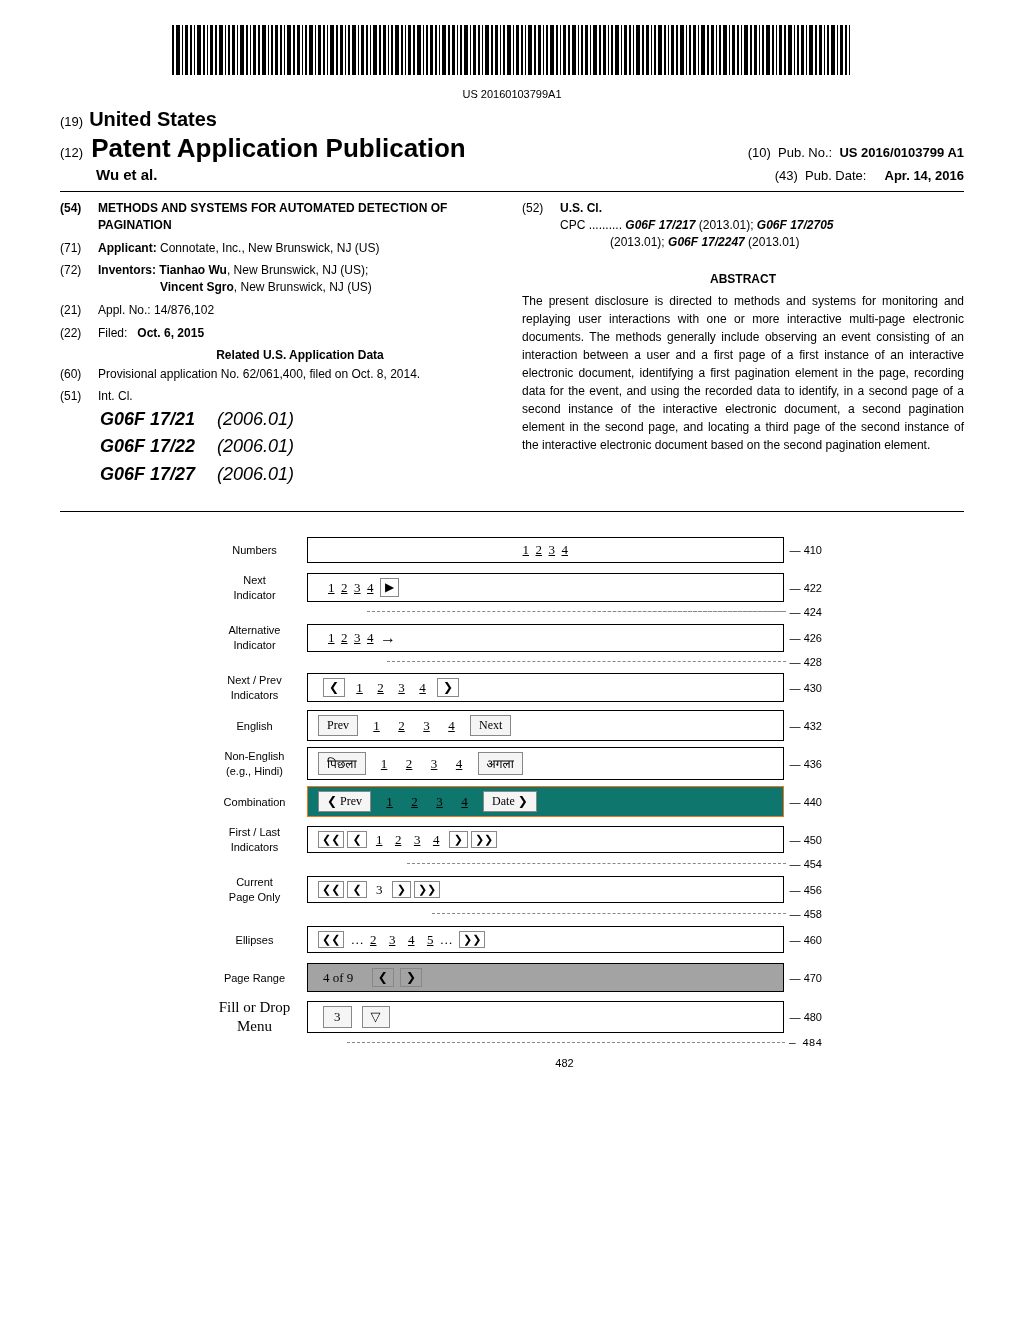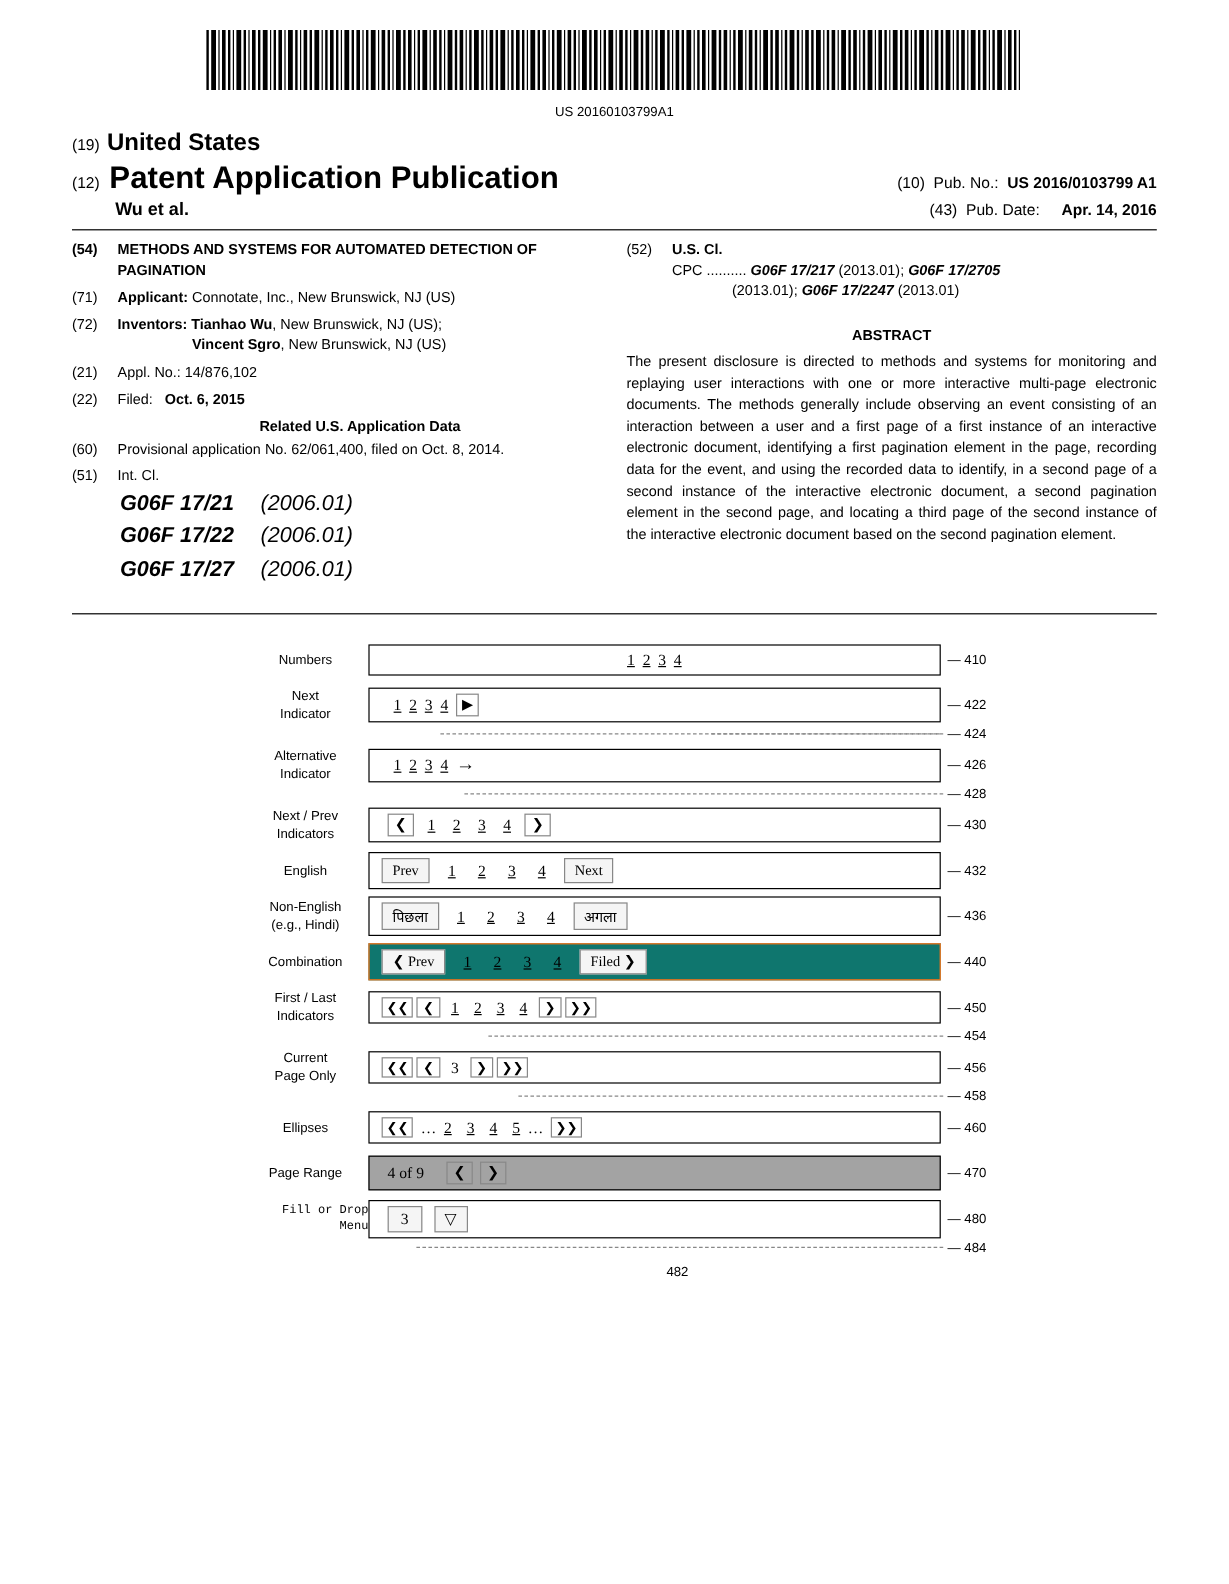"Filed ❯" span { text: Filed -> Date }
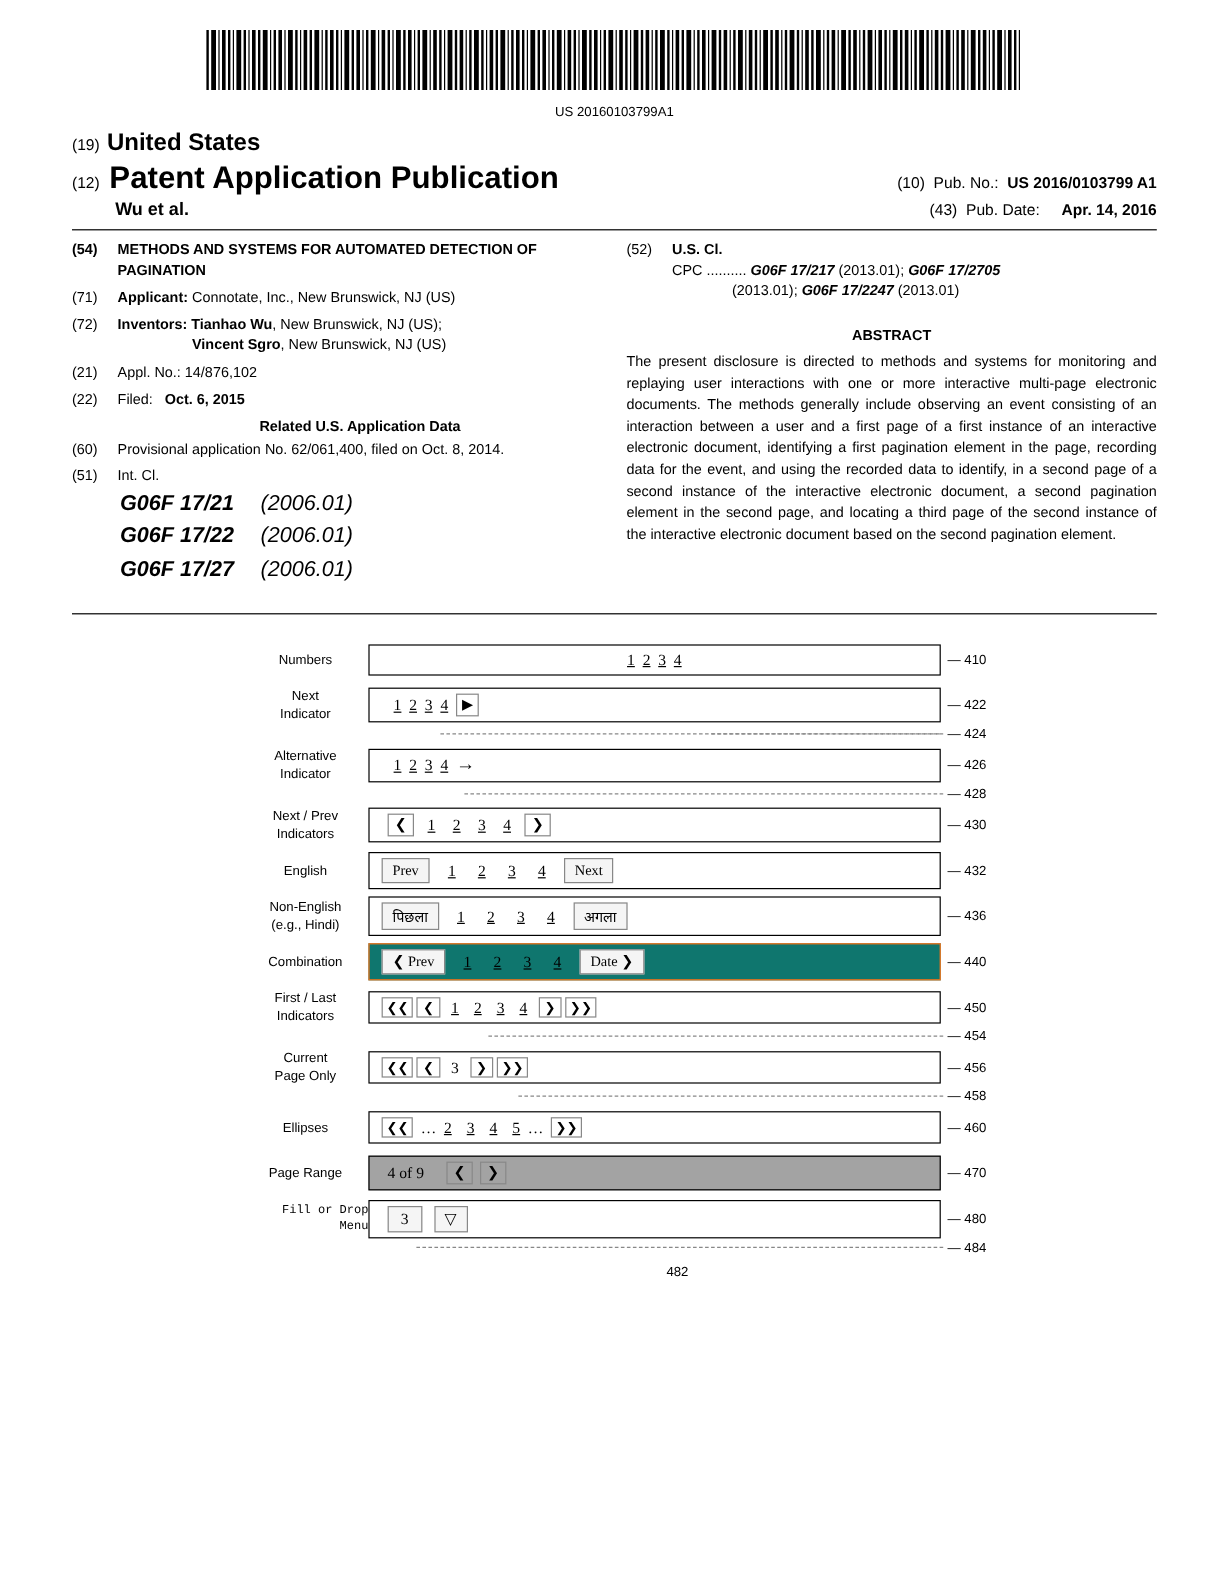"Fill or Drop" div { font-family: Liberation Mono, monospace -> Liberation Serif, serif; font-size: 10px -> 15px; text-align: right -> center }
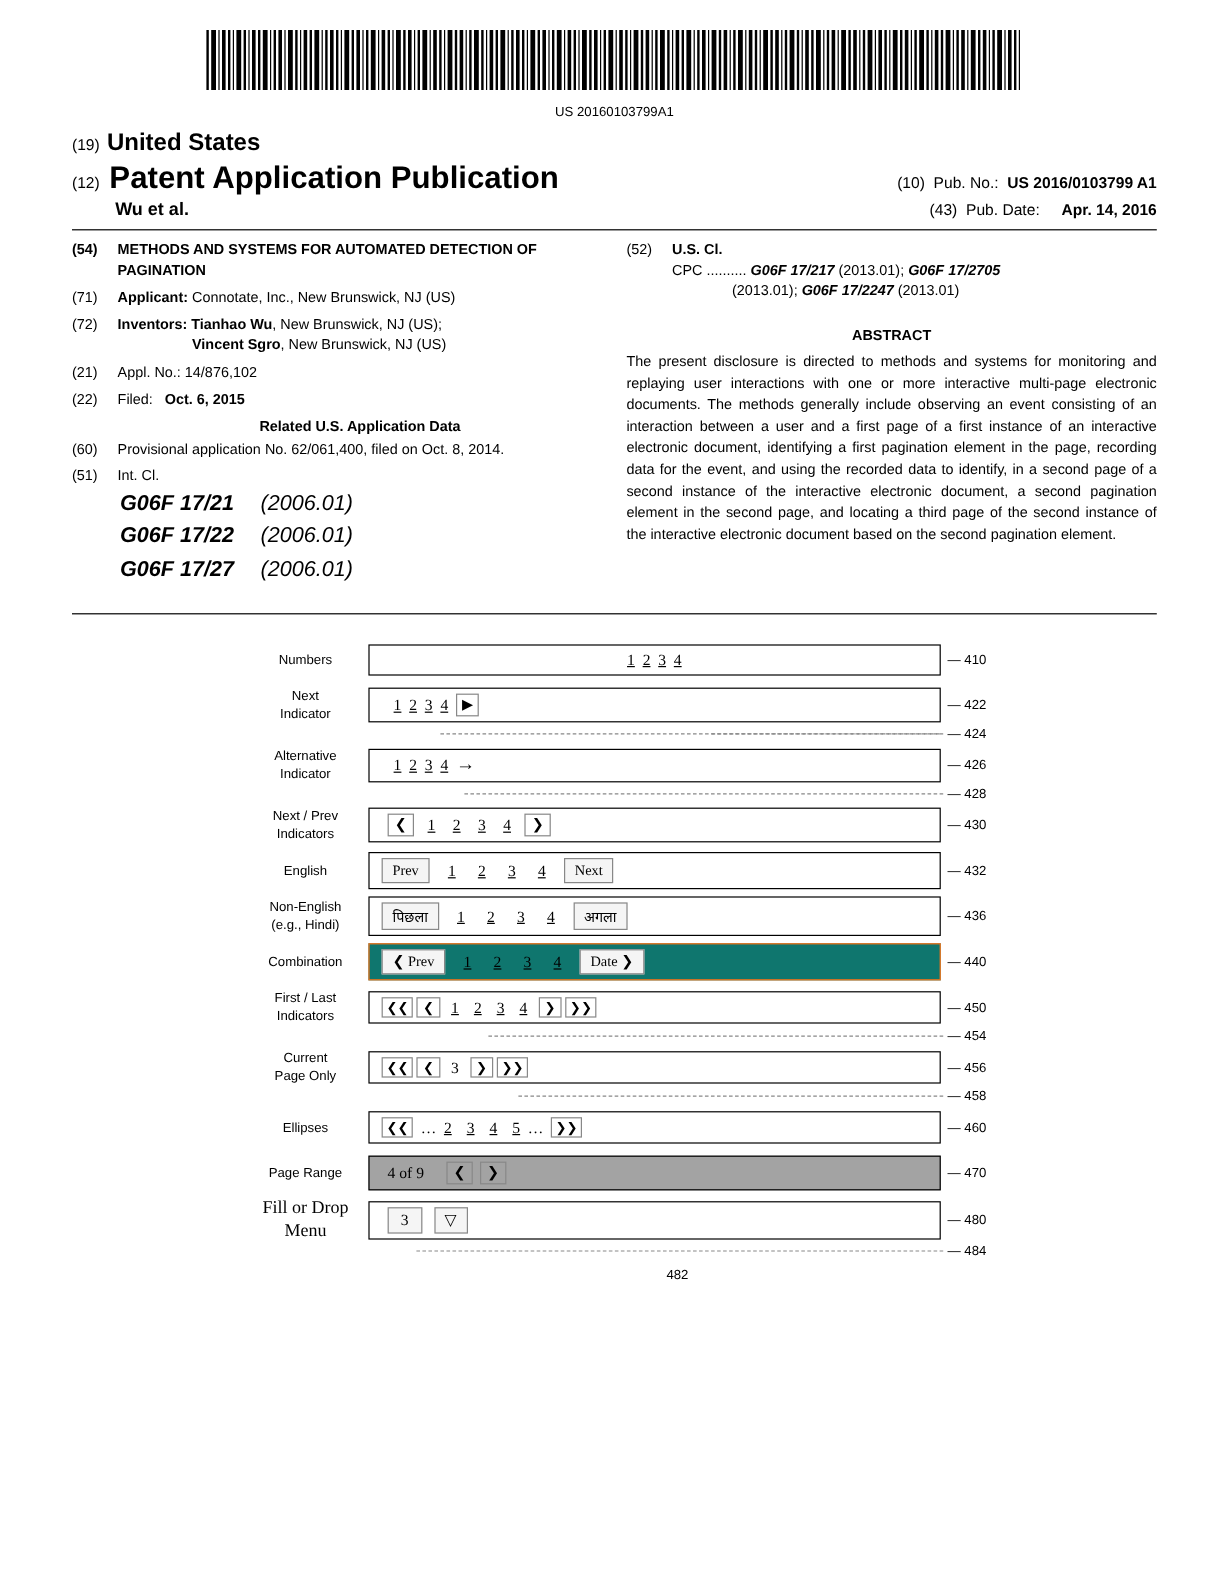"— 484" span { font-family: Liberation Sans, sans-serif -> Liberation Mono, monospace }
